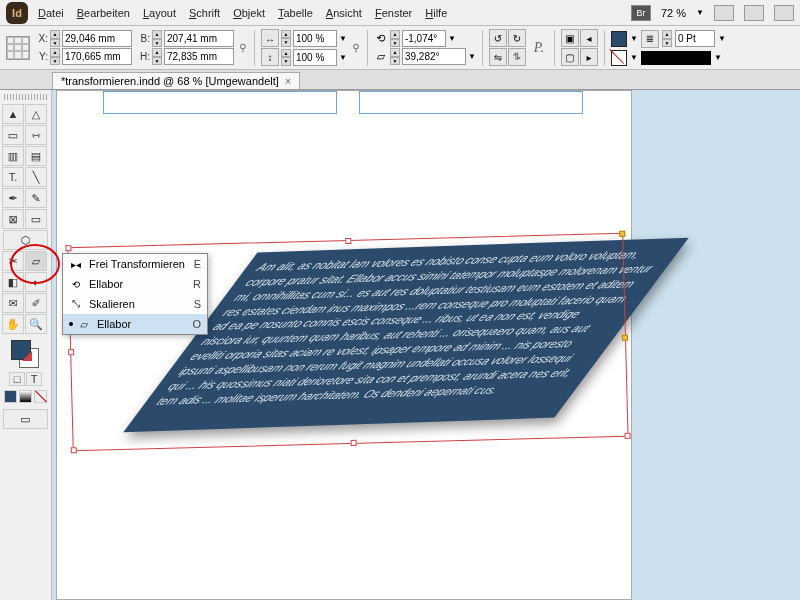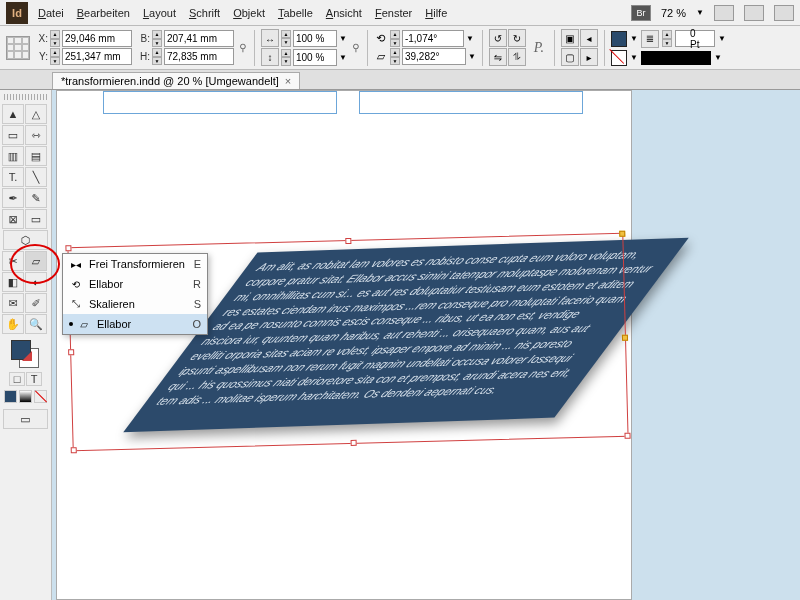"Id" .app-logo { border-radius: 0 -> 6px }
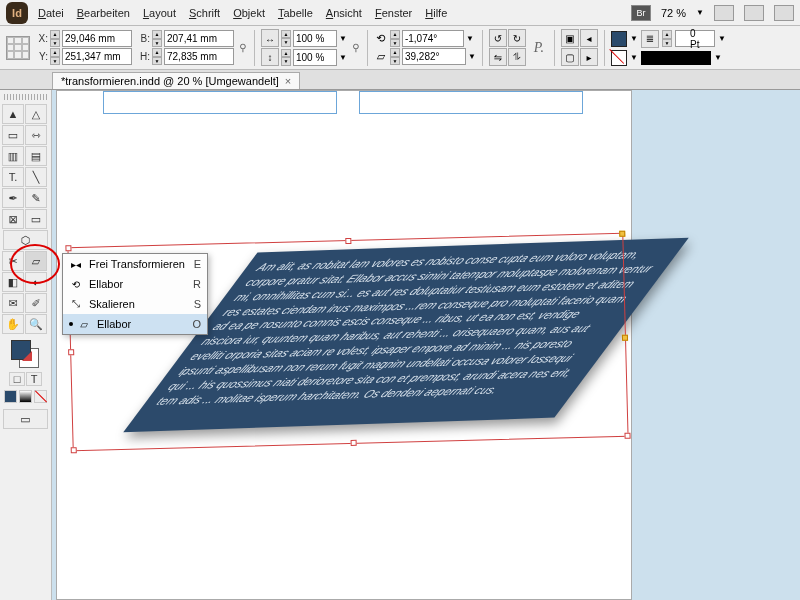"-1,074°" div.pctfield { width: 62px -> 44px }
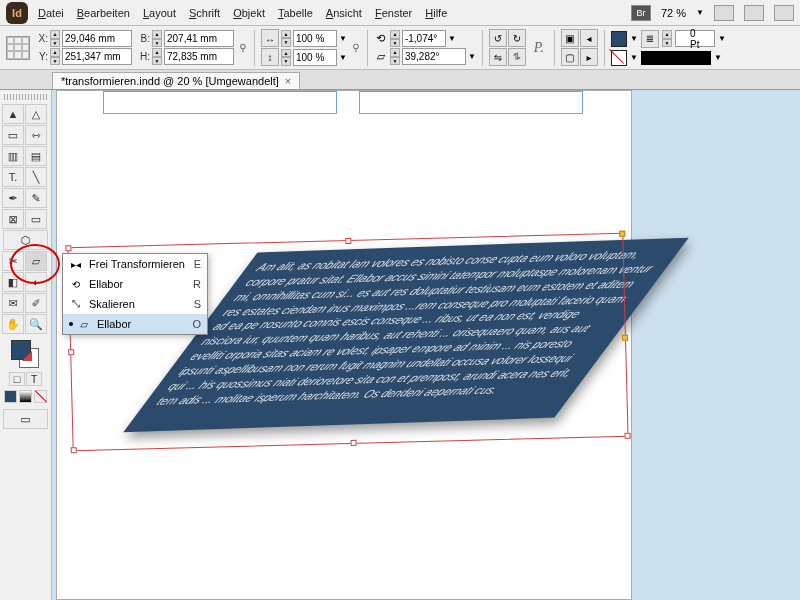"0 Pt" .ptfield { padding: 0 14px -> 0 2px }
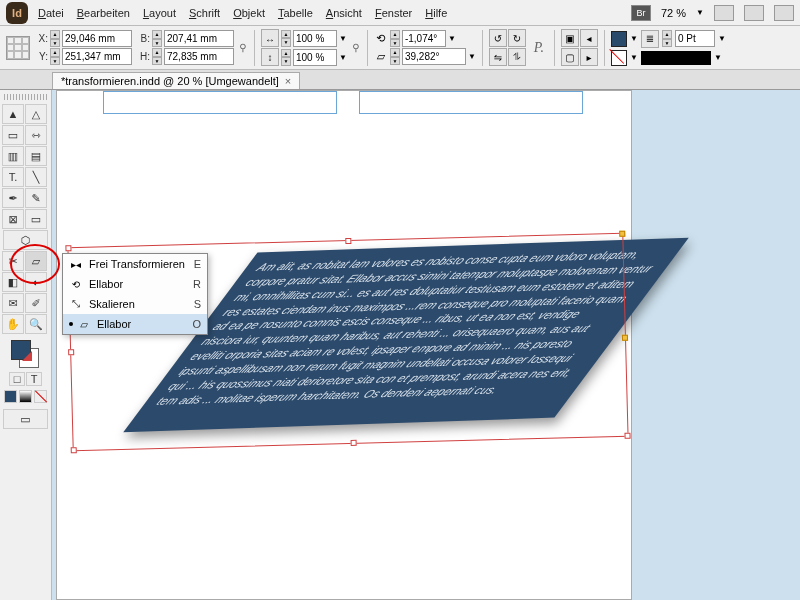"251,347 mm" div.numfield { text: 251,347 -> 170,665 }
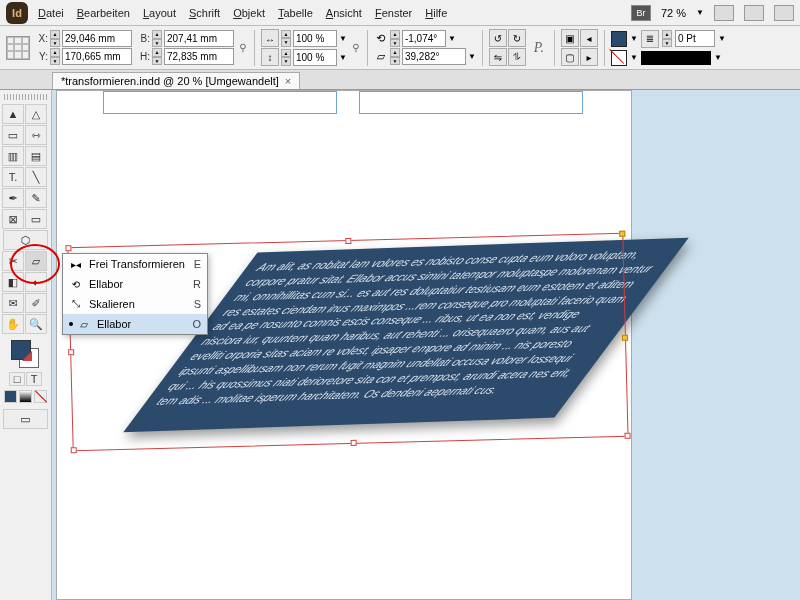"*transformieren.indd @ 20 %" span { text: 20 -> 68 }
